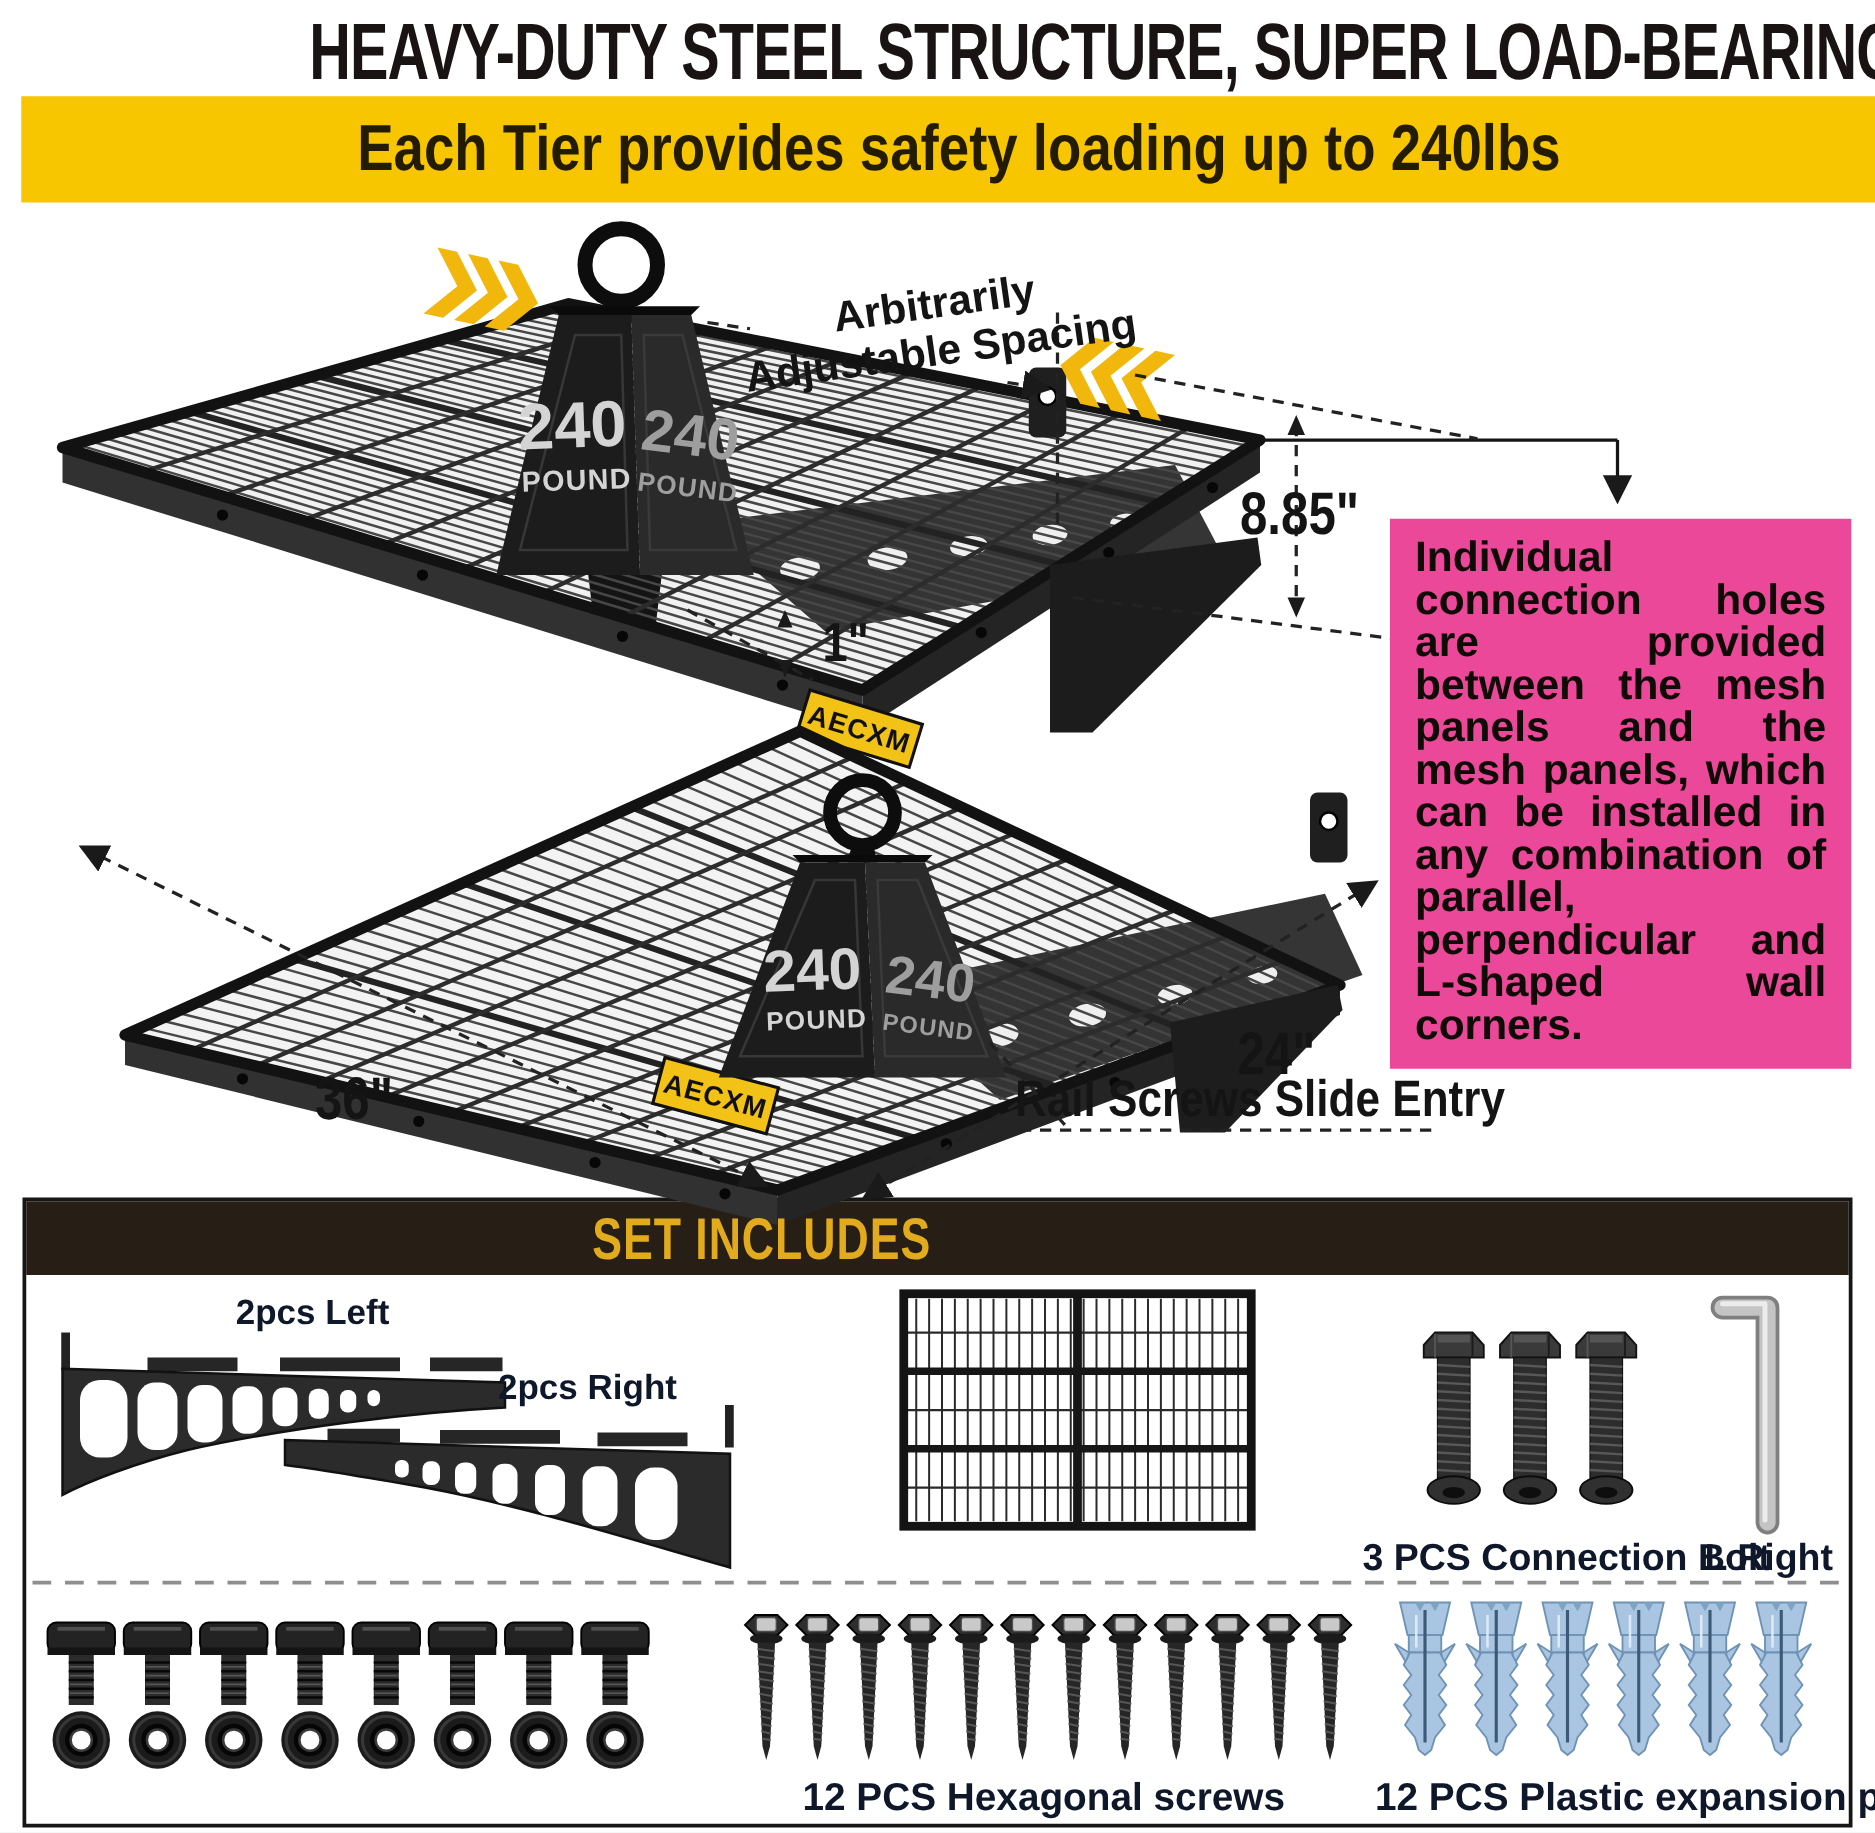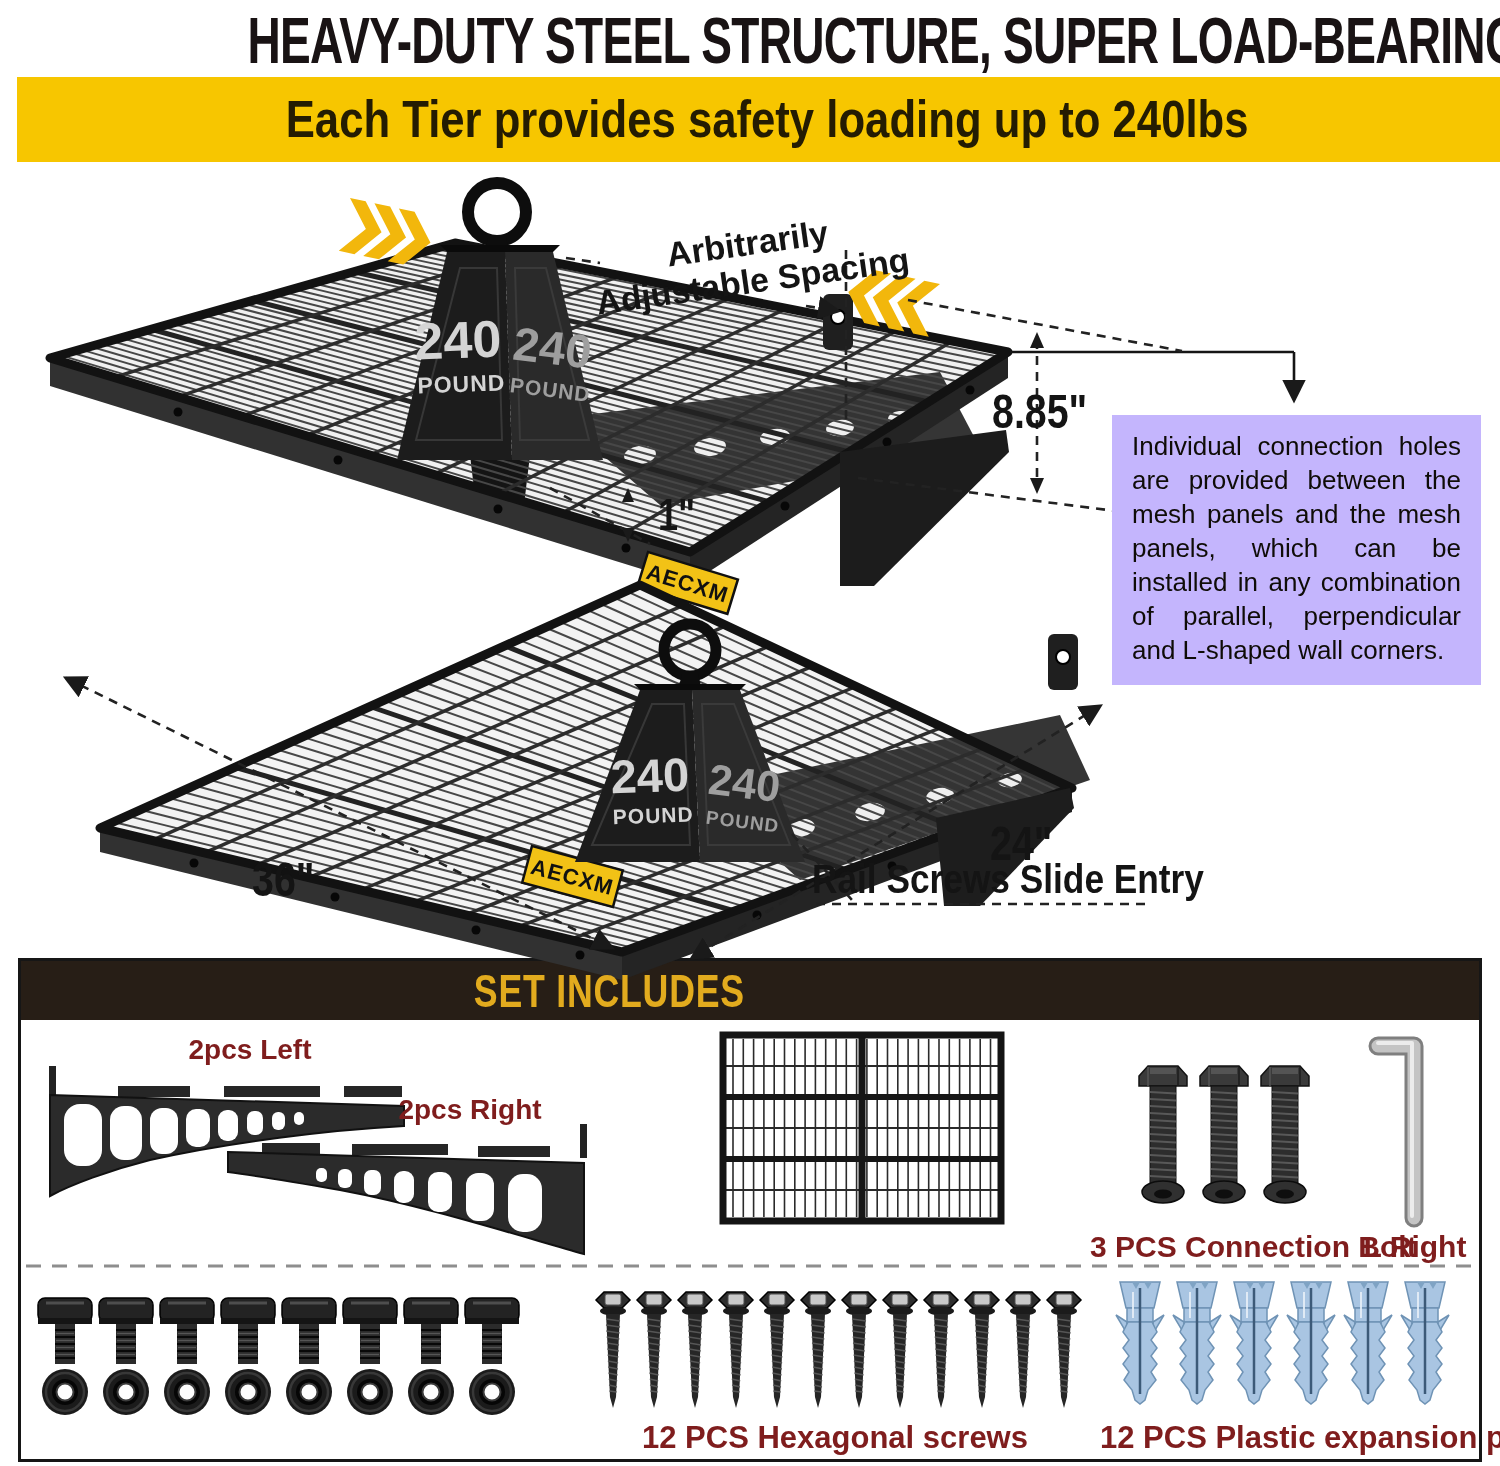"Individual connection holes are provided" #diy .bd { background: #c4b5fd -> #ec4899; font-size: 26px -> 34px; font-weight: 400 -> 700 }
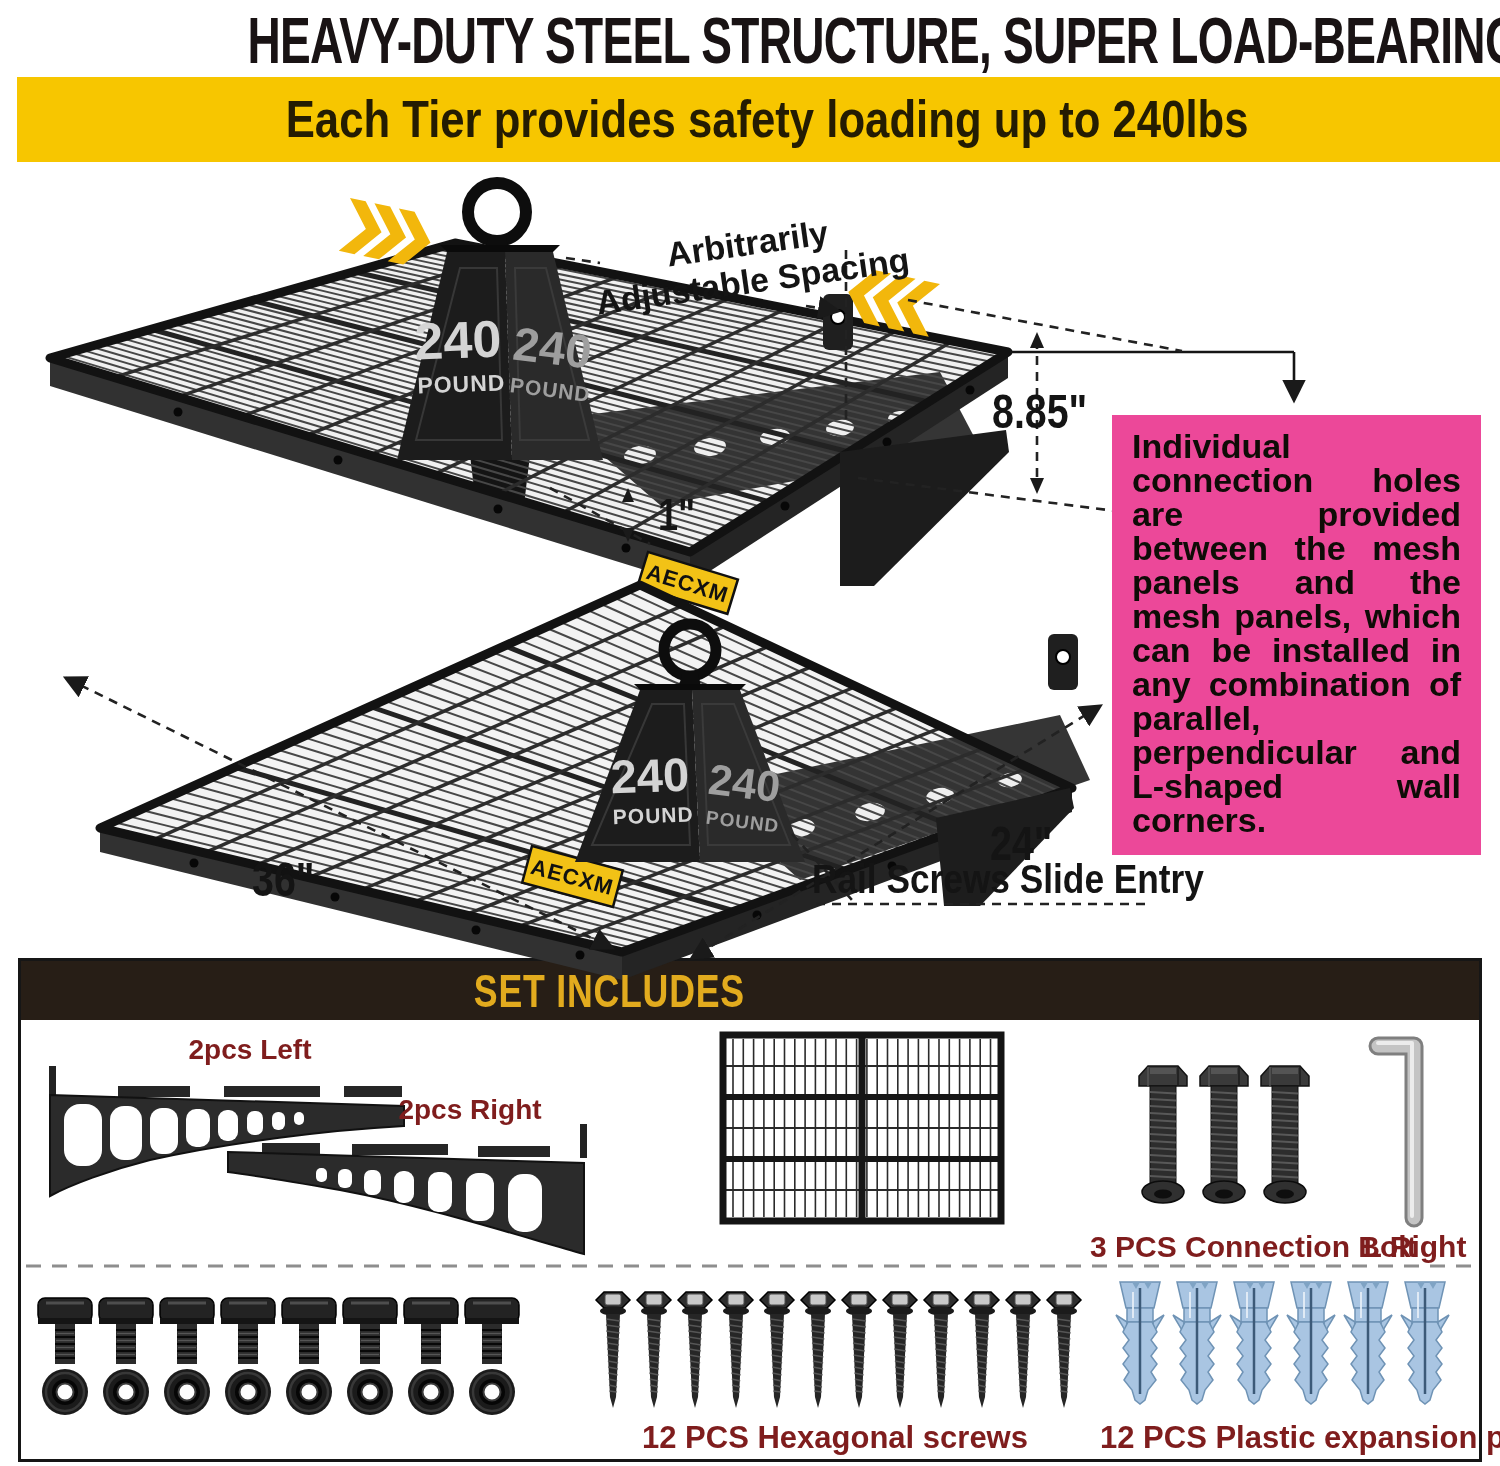"2pcs Left" .cap { color: #7f1d1d -> #0f172a }
